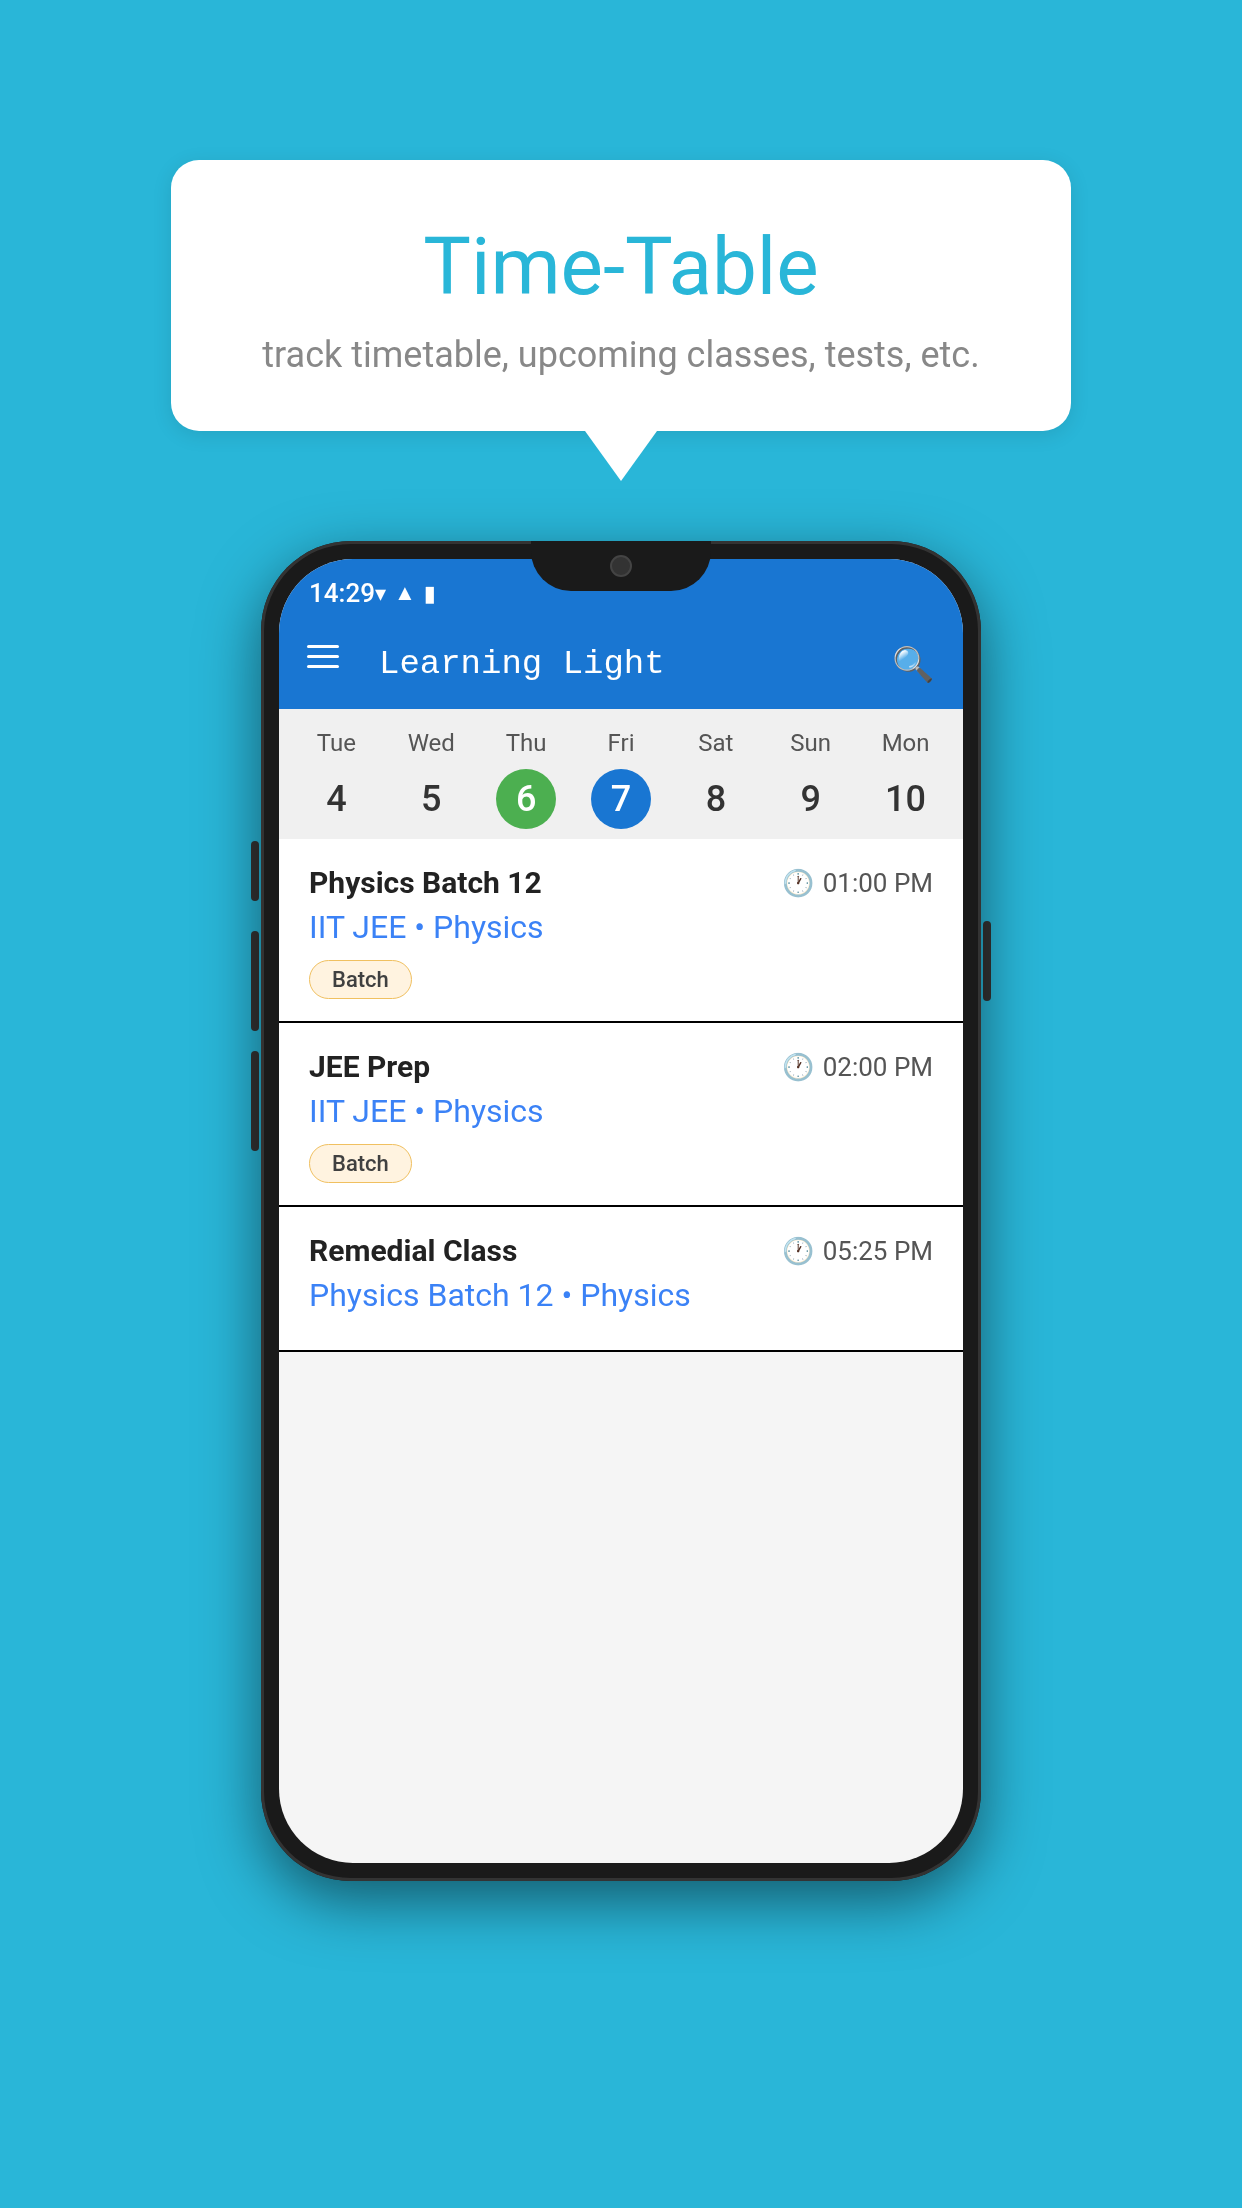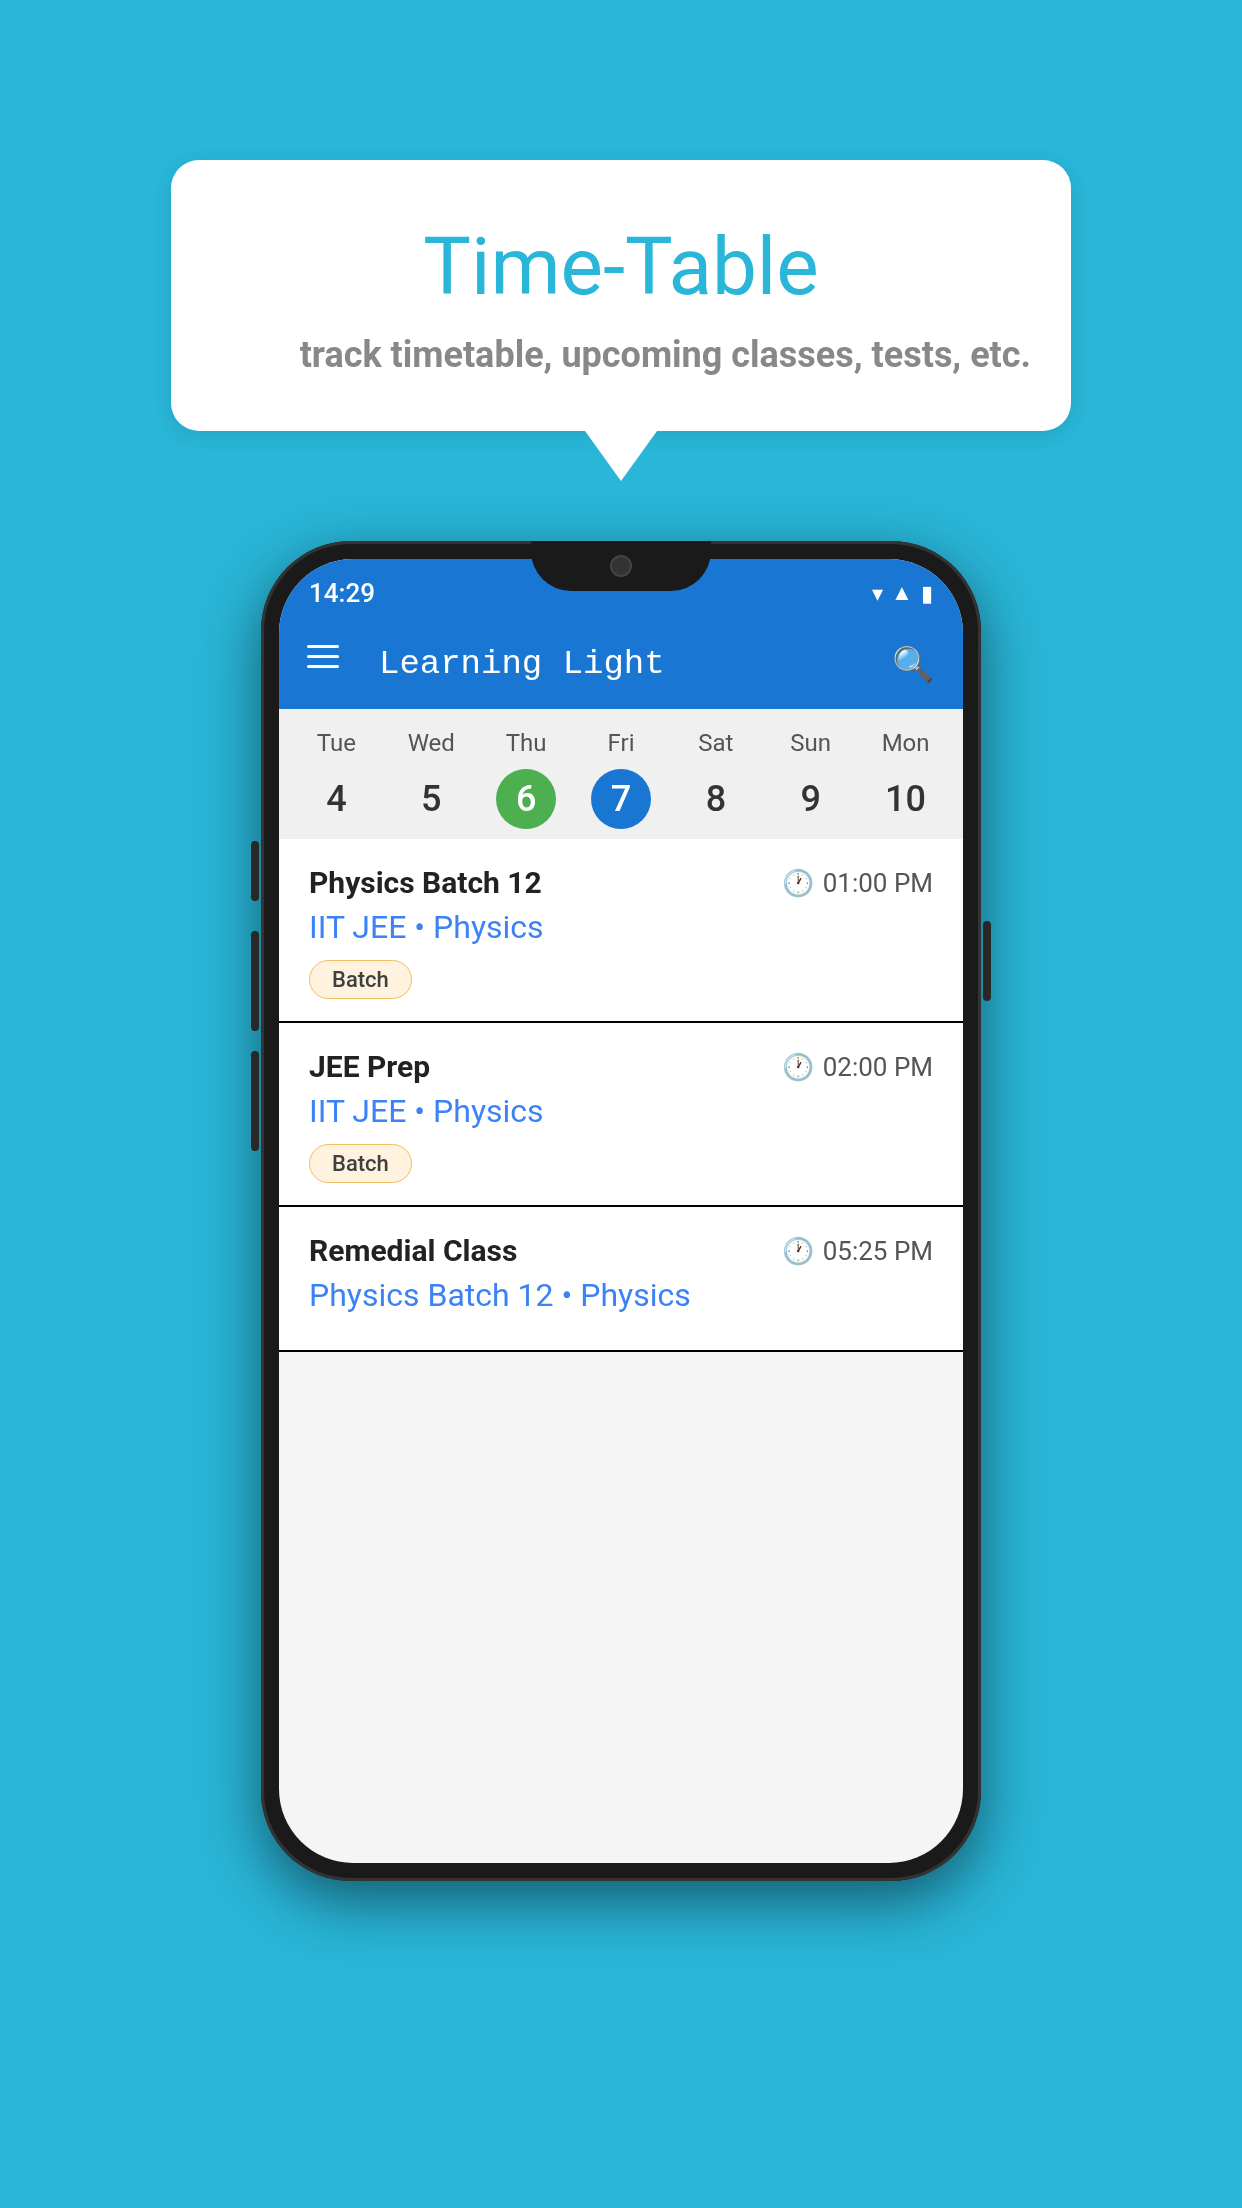"track timetable, upcoming classes," .tooltip-subtitle { font-weight: 700 -> 400; text-align: right -> none }
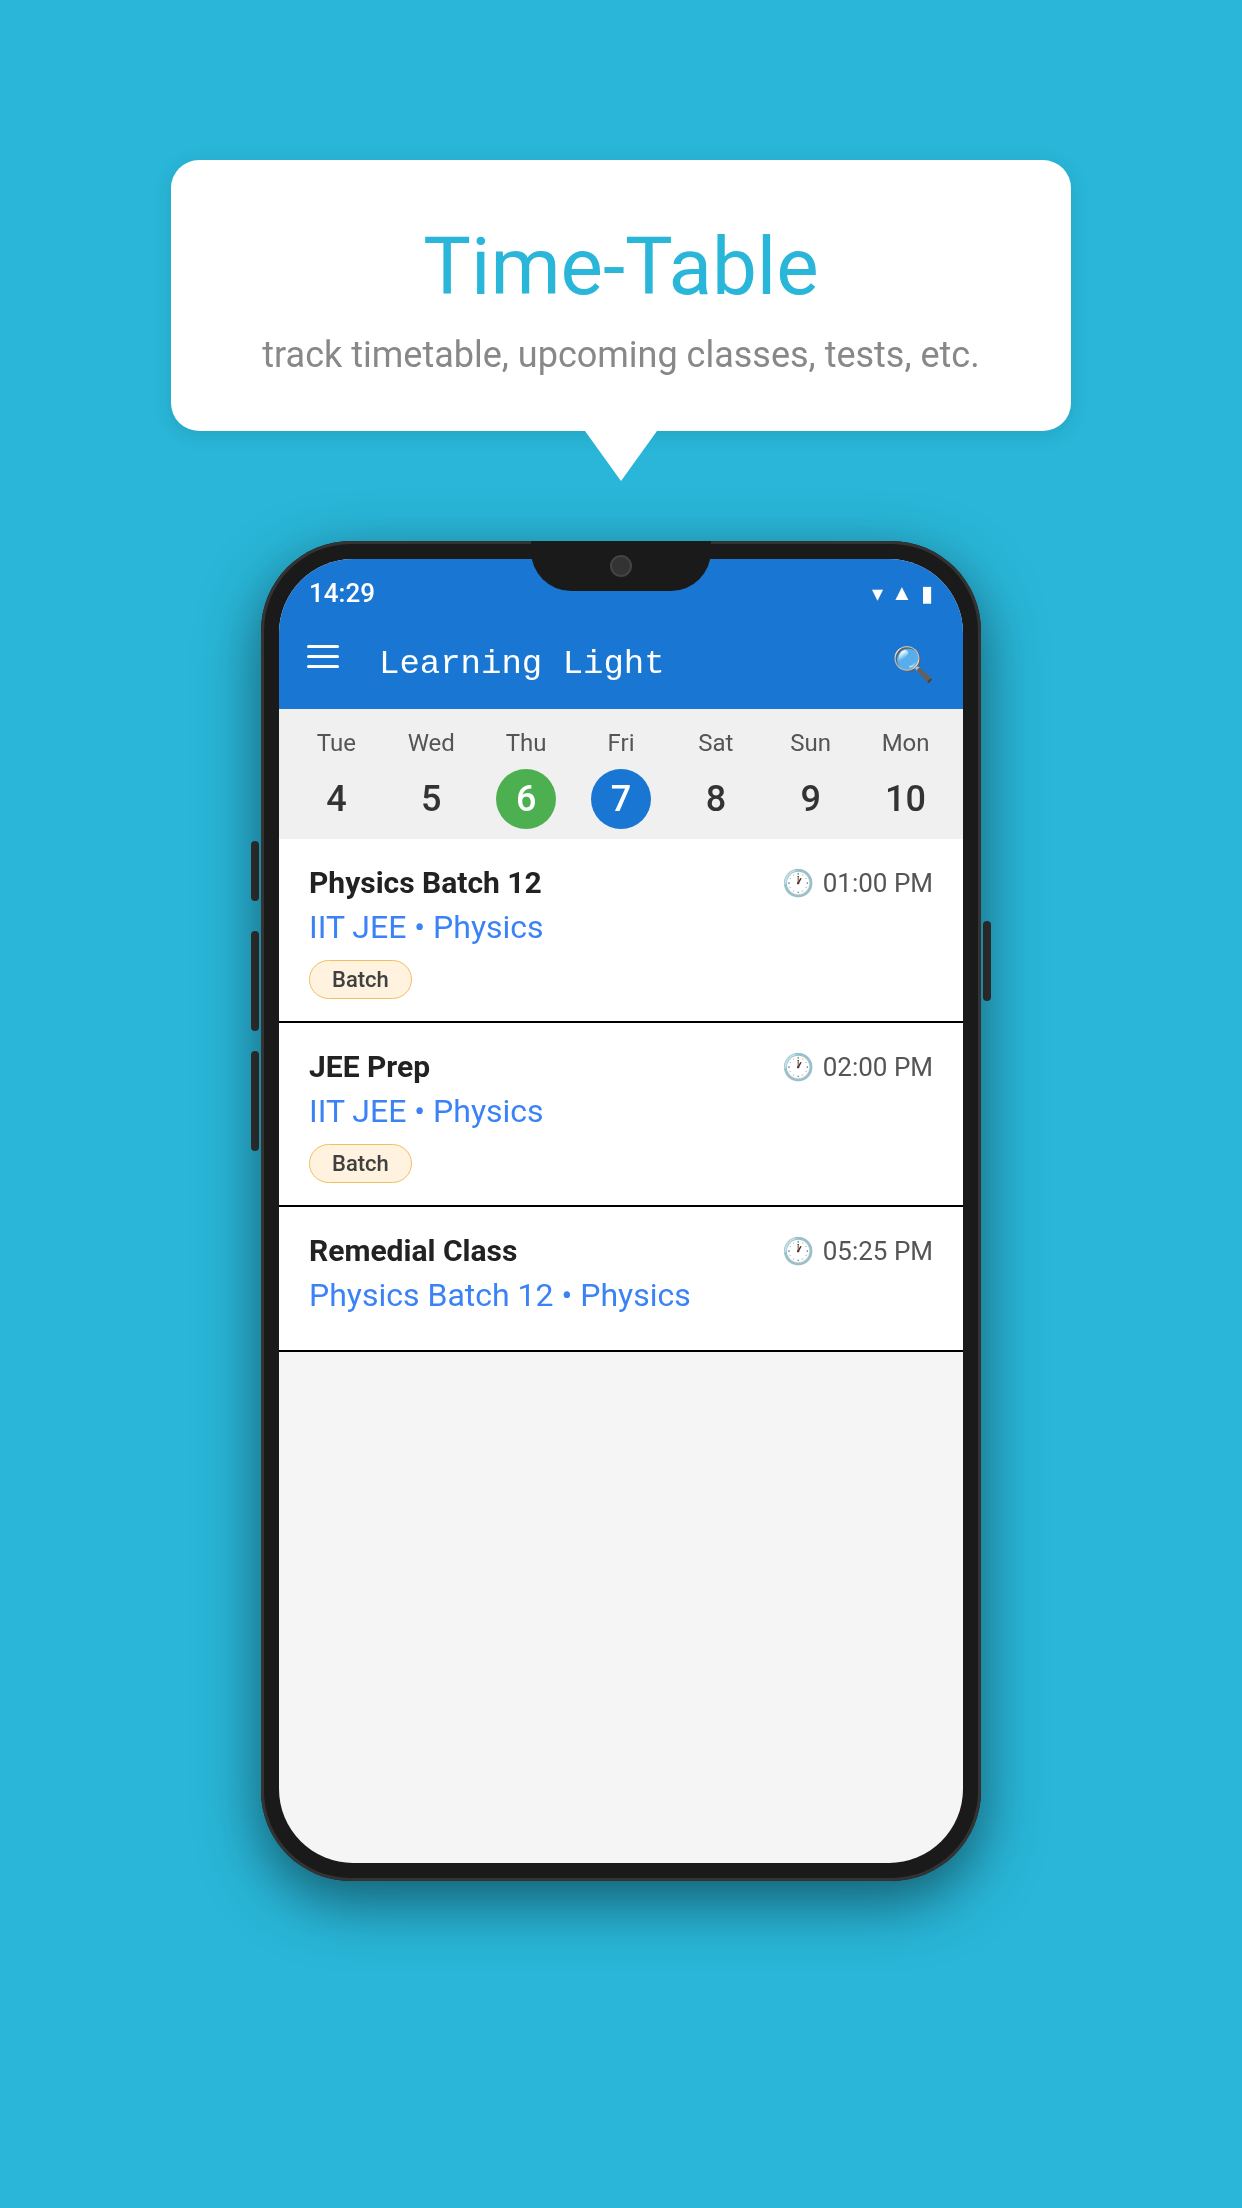"14:29" .status-bar { justify-content: space-between -> flex-start }
